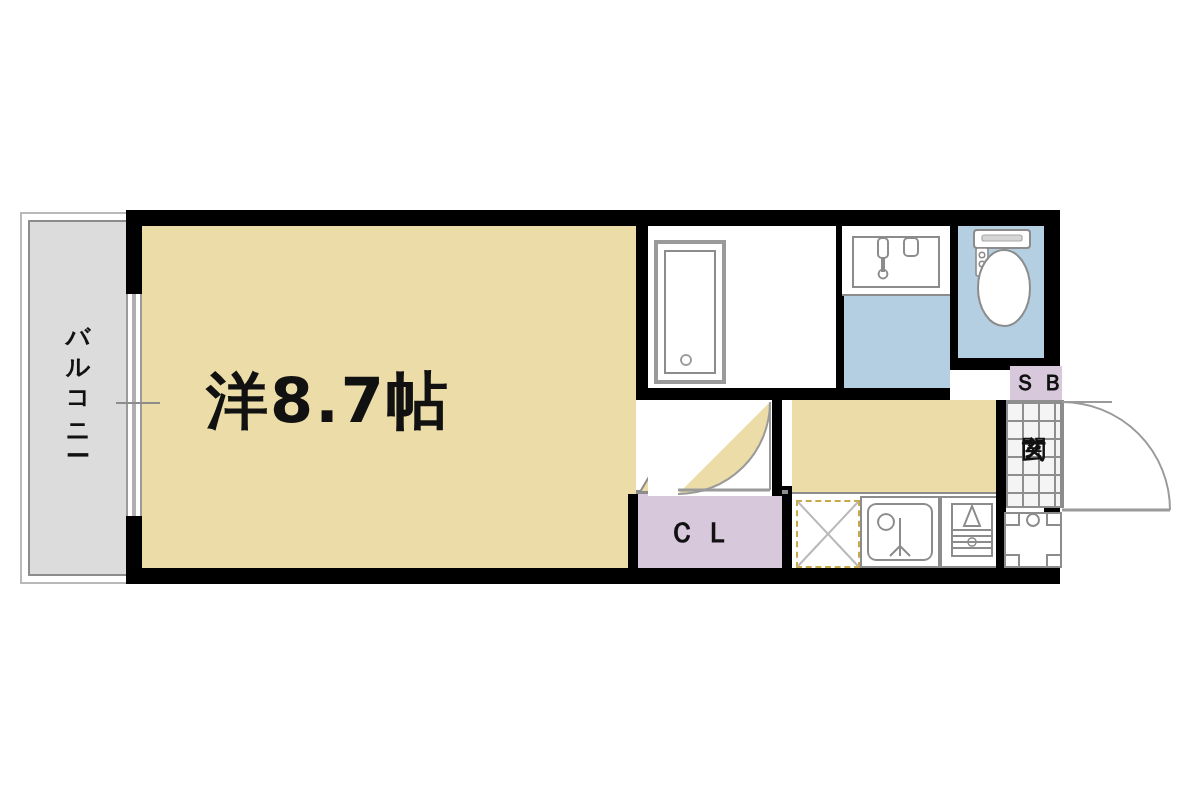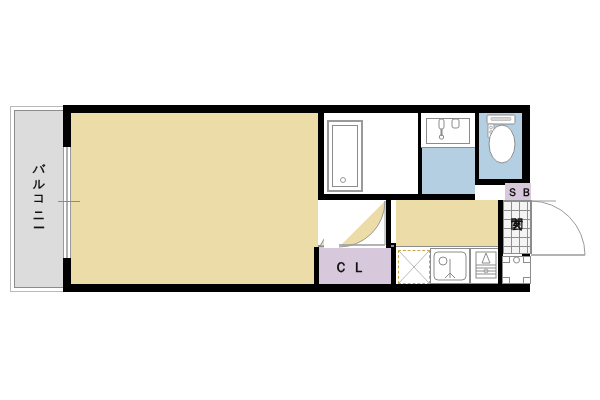"洋8.7帖" div.lbl { html: none -> <div>洋8.7帖</div> }
